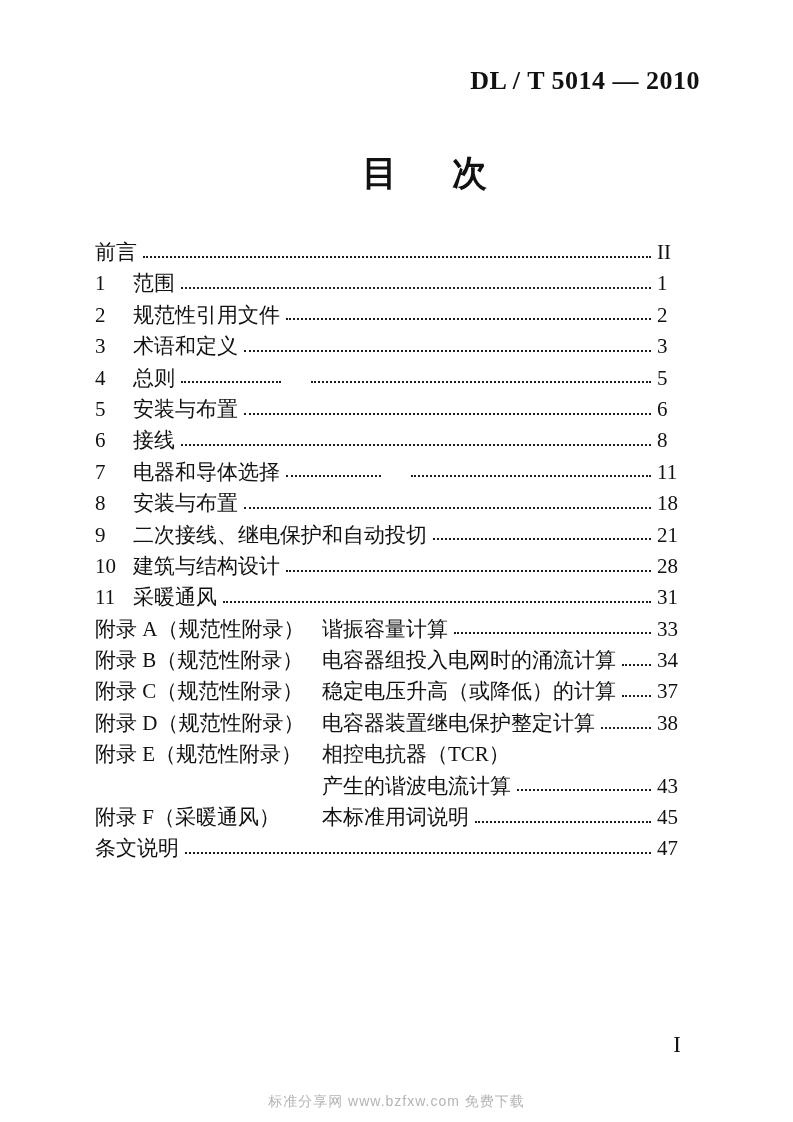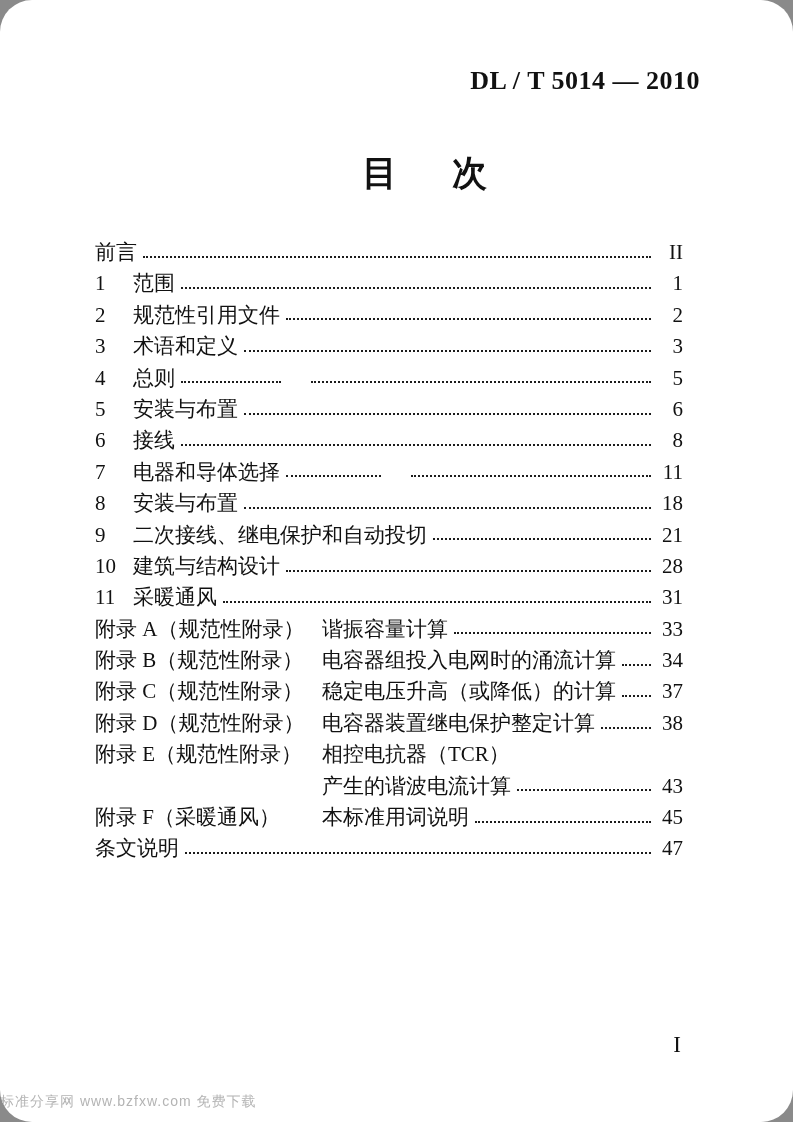"DL / T 5014 —" .page { border-radius: 32px -> none }
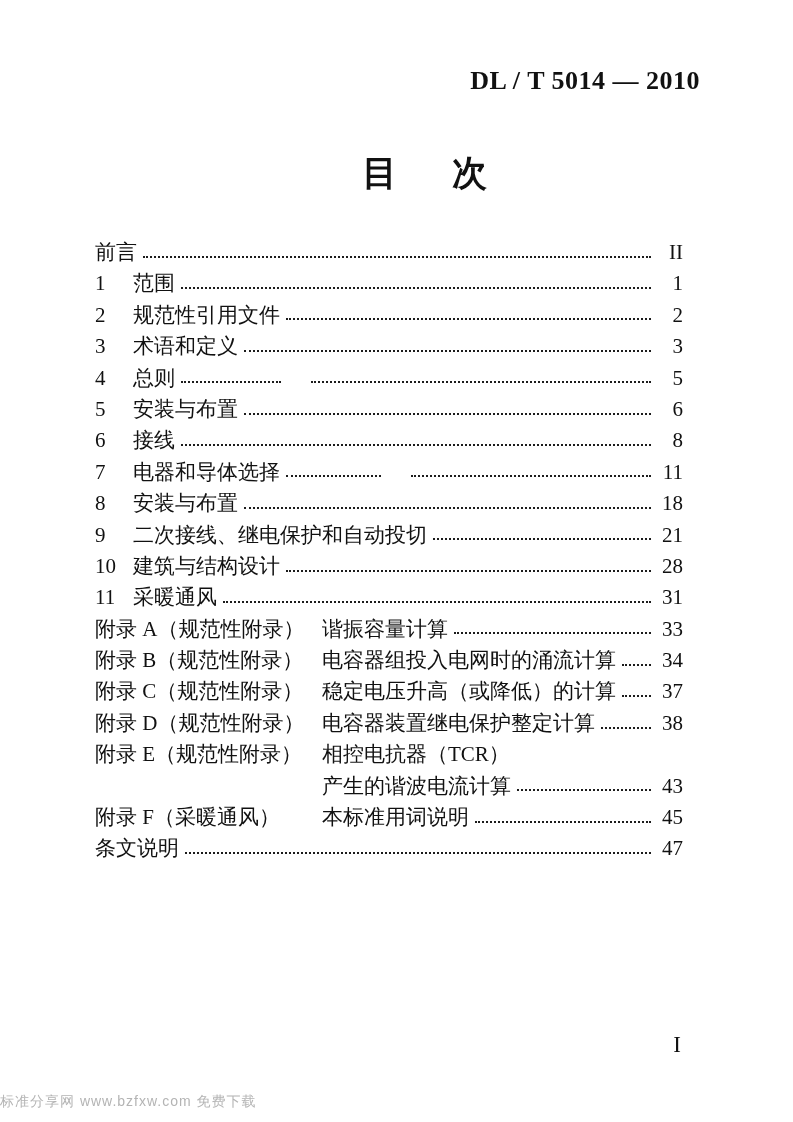"II" .col-page { text-align: right -> none }
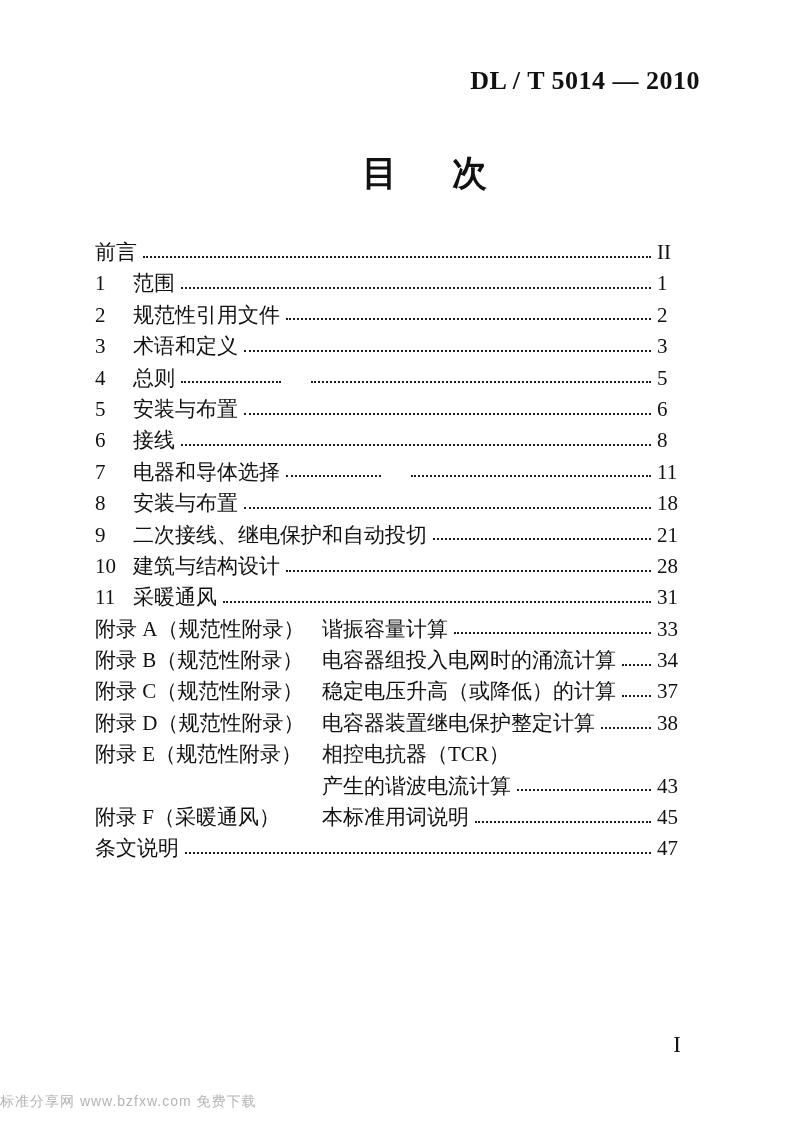"标准分享网 www.bzfxw.com 免费下载" .watermark { text-align: left -> center }
